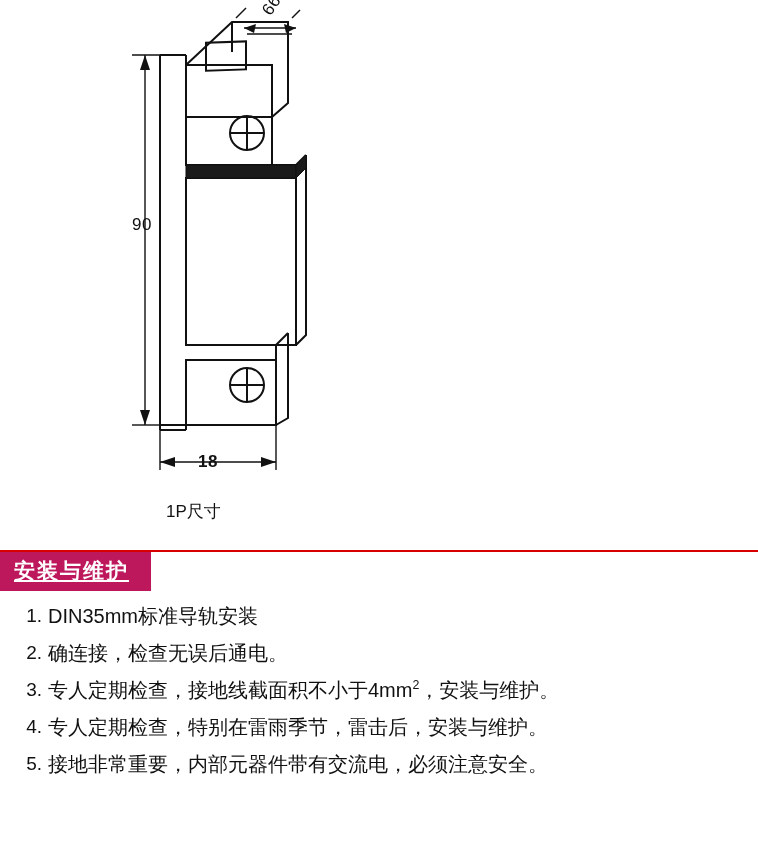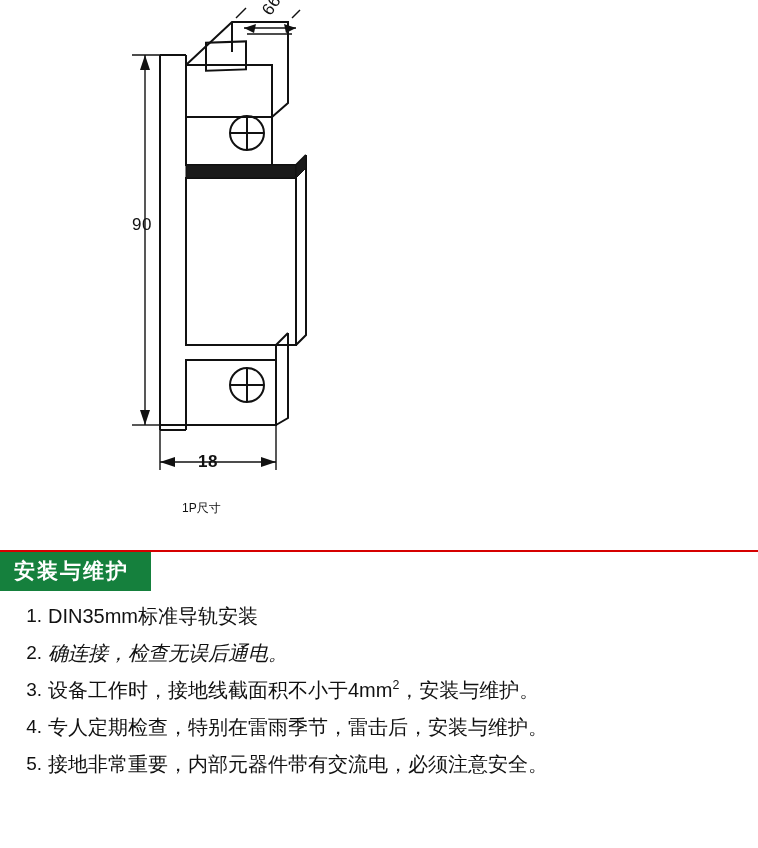"1P尺寸" .caption { font-size: 12px -> 17px; left: 182px -> 166px }
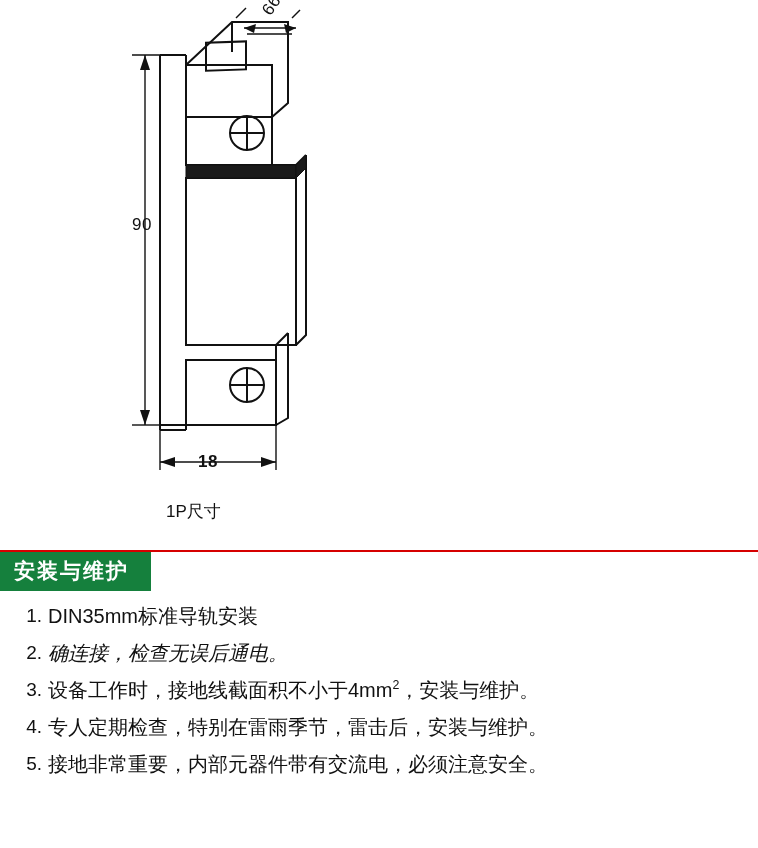"安装与维护" .section-header { background: #15803d -> #be185d; text-decoration: none -> underline }
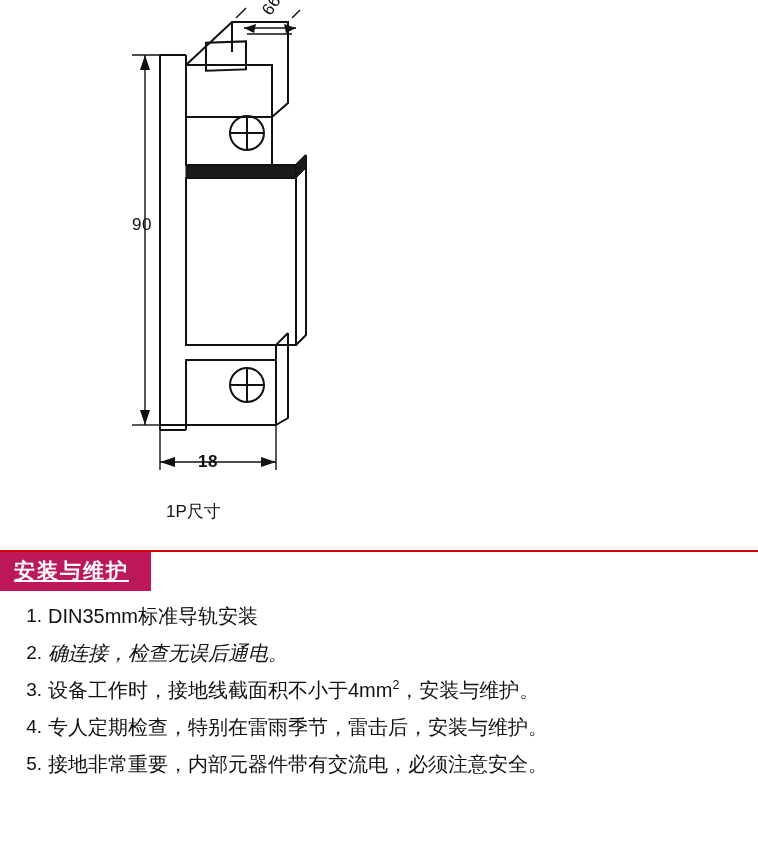"确连接，检查无误后通电。" .note-text .cont { font-style: italic -> none }
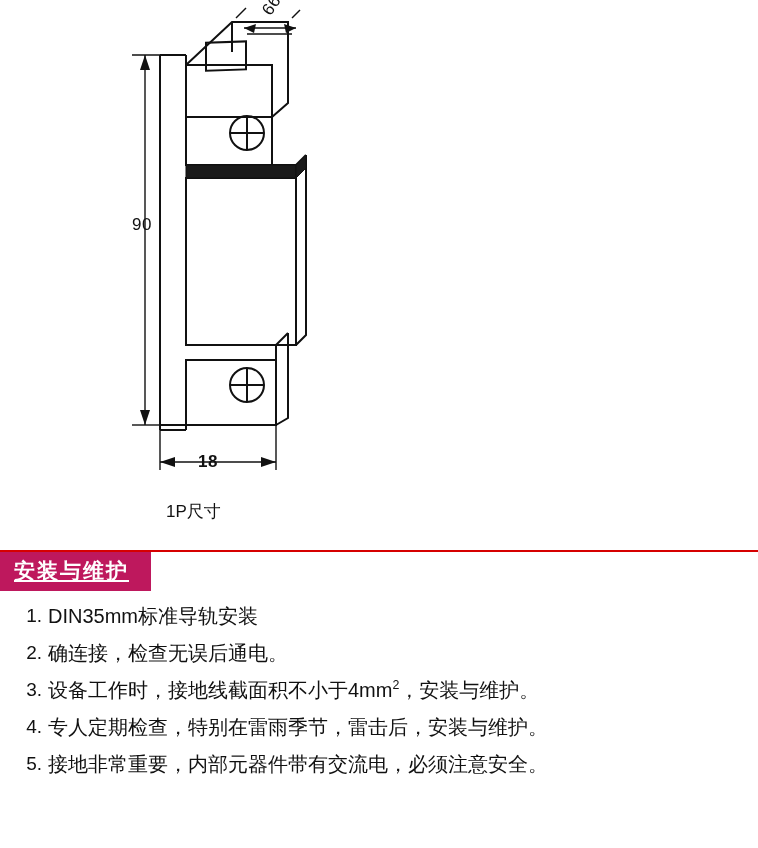"设备工作时，接地线截面积不小于4mm" span { text: 设备工作时 -> 专人定期检查 }
